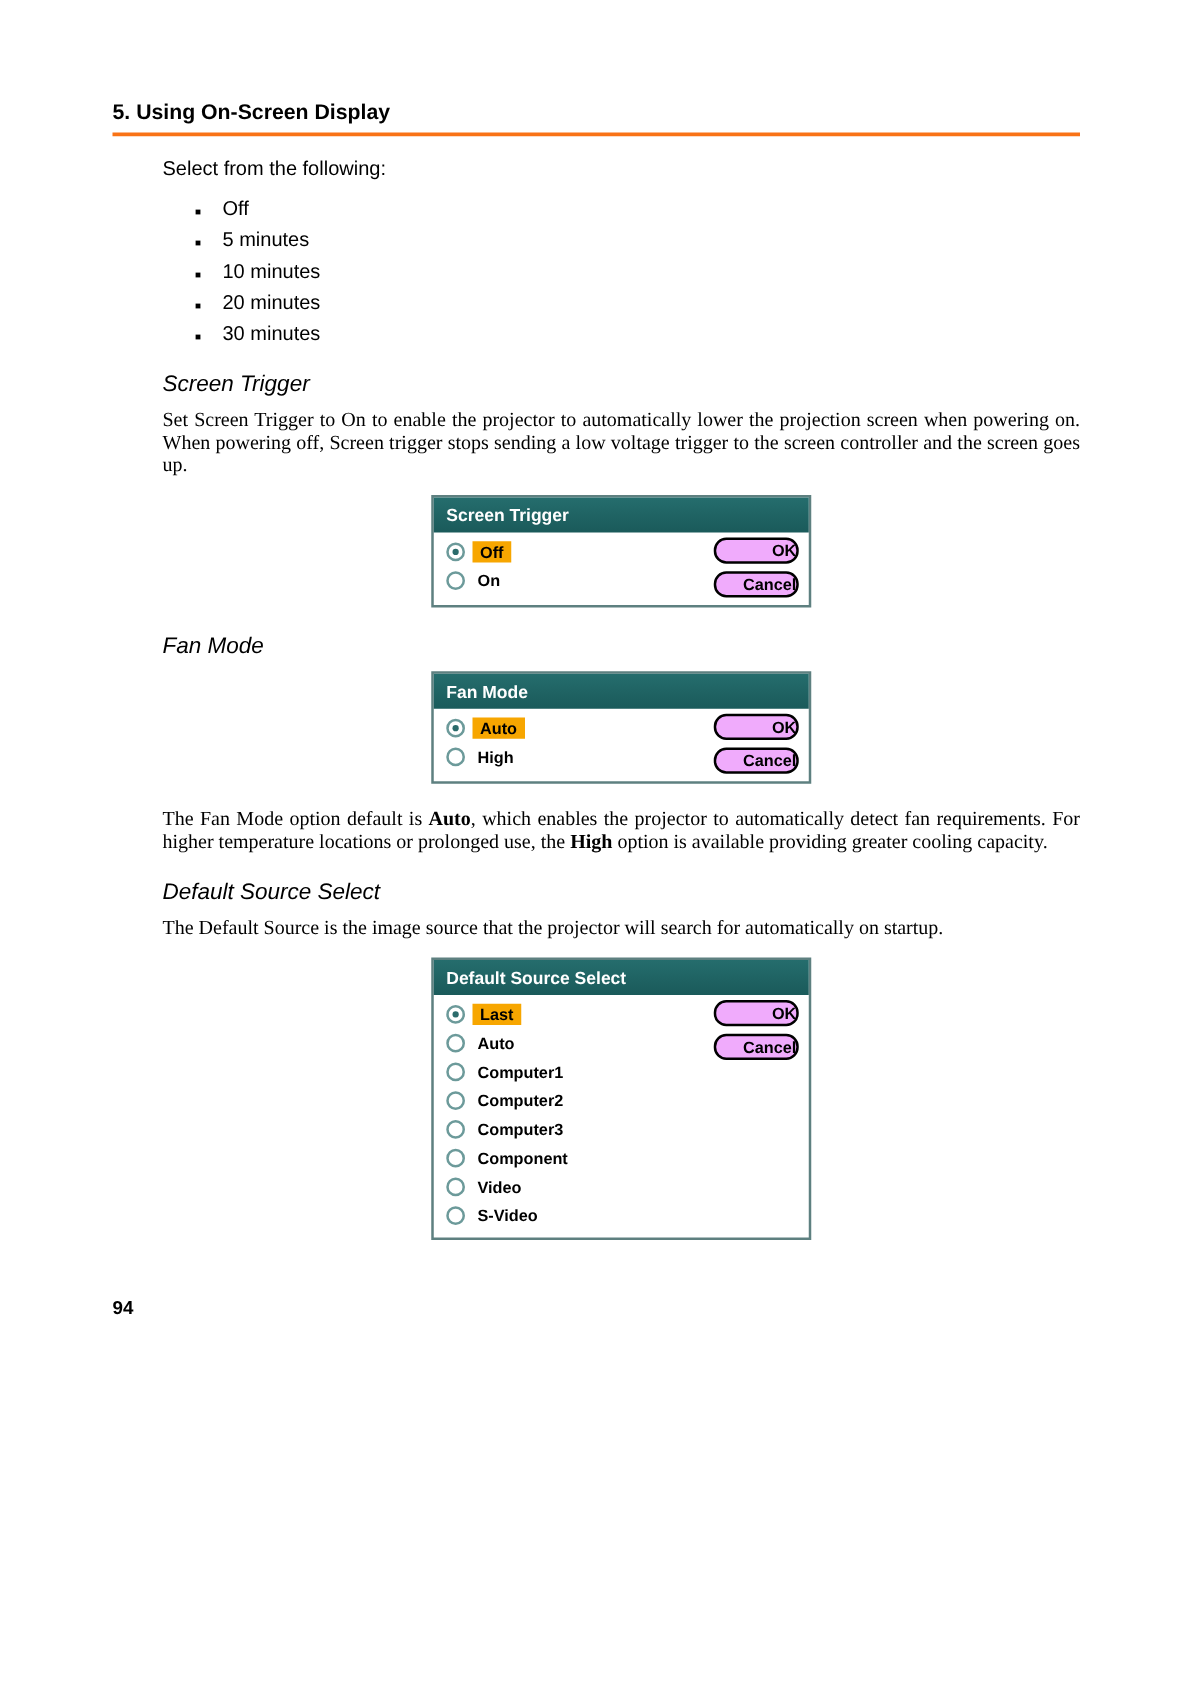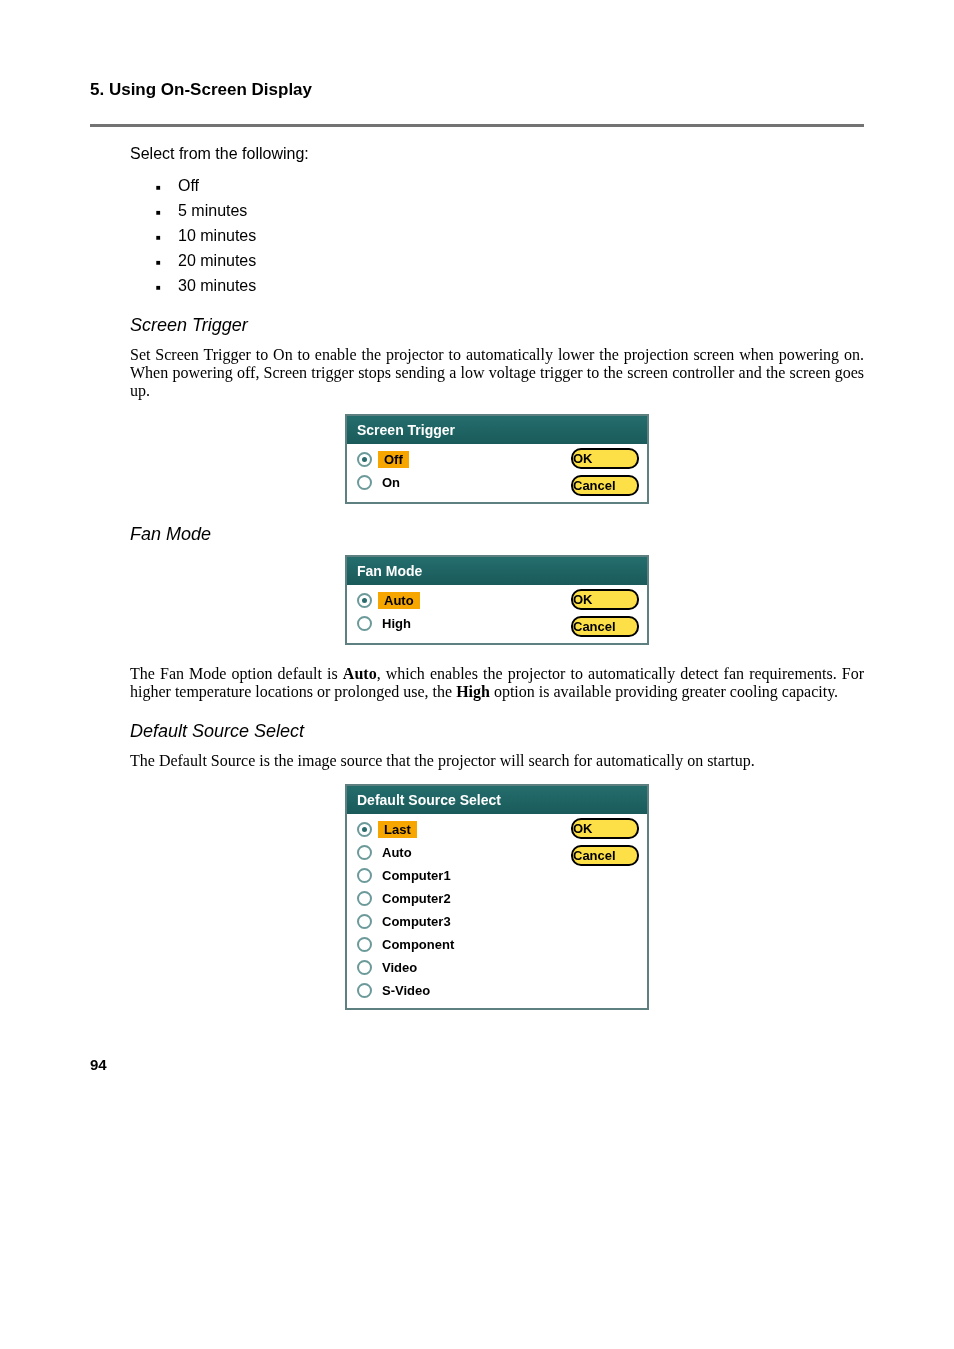"5. Using On-Screen Display" .section-heading { border-bottom: 3px solid #737373 -> 3px solid #f97316; padding-bottom: 24px -> 6px }
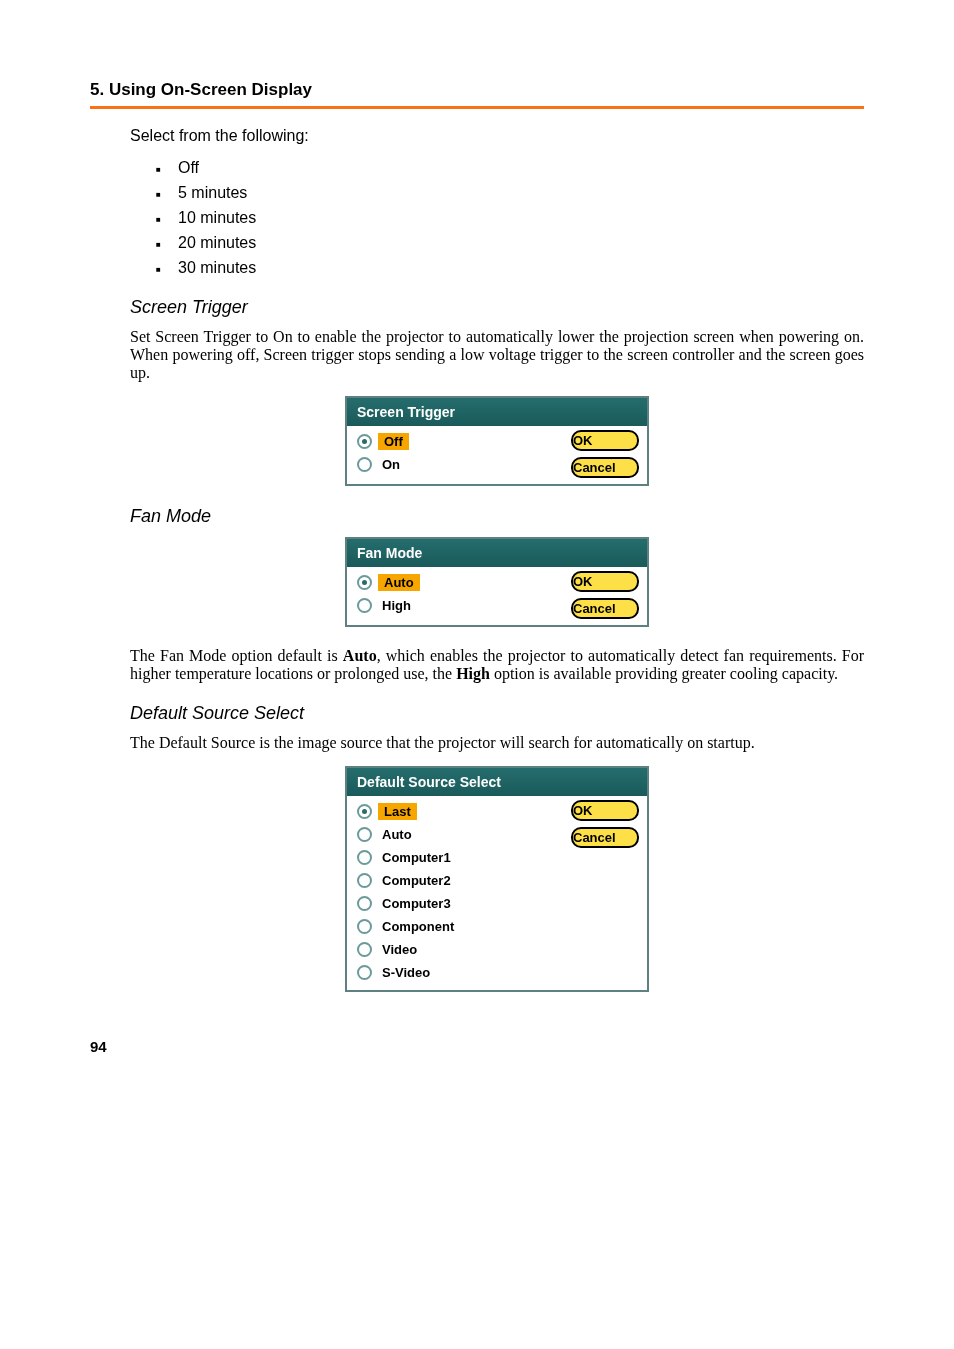"OK" .dlg-btn { background: #fde047 -> #f0abfc; text-align: left -> right }
